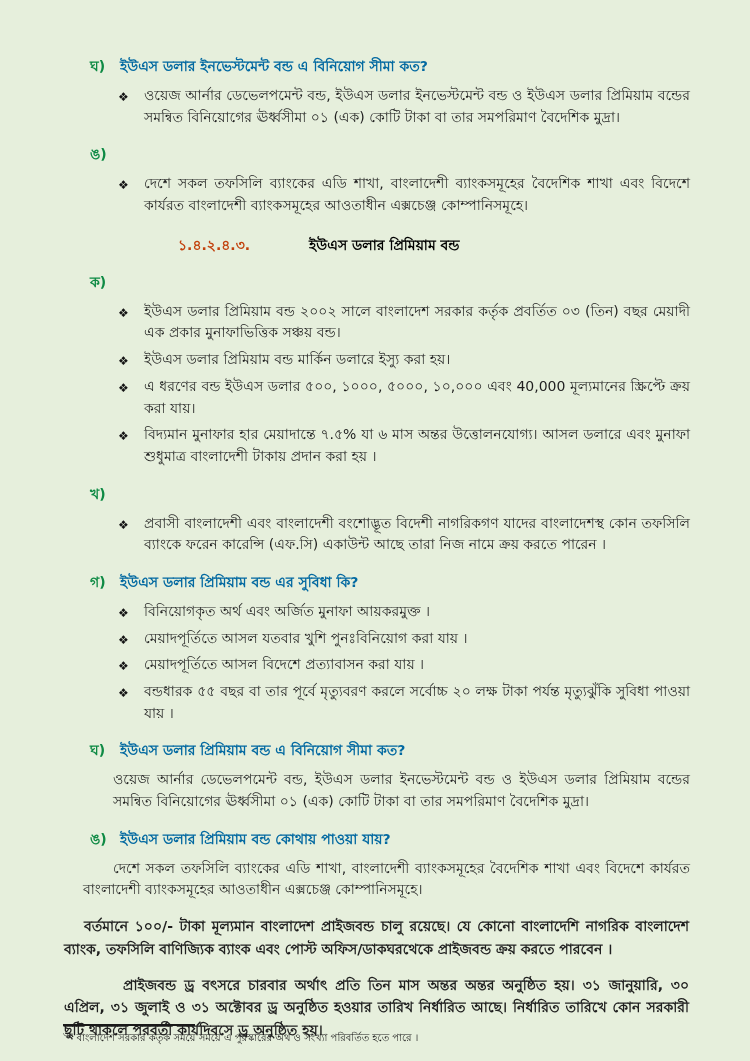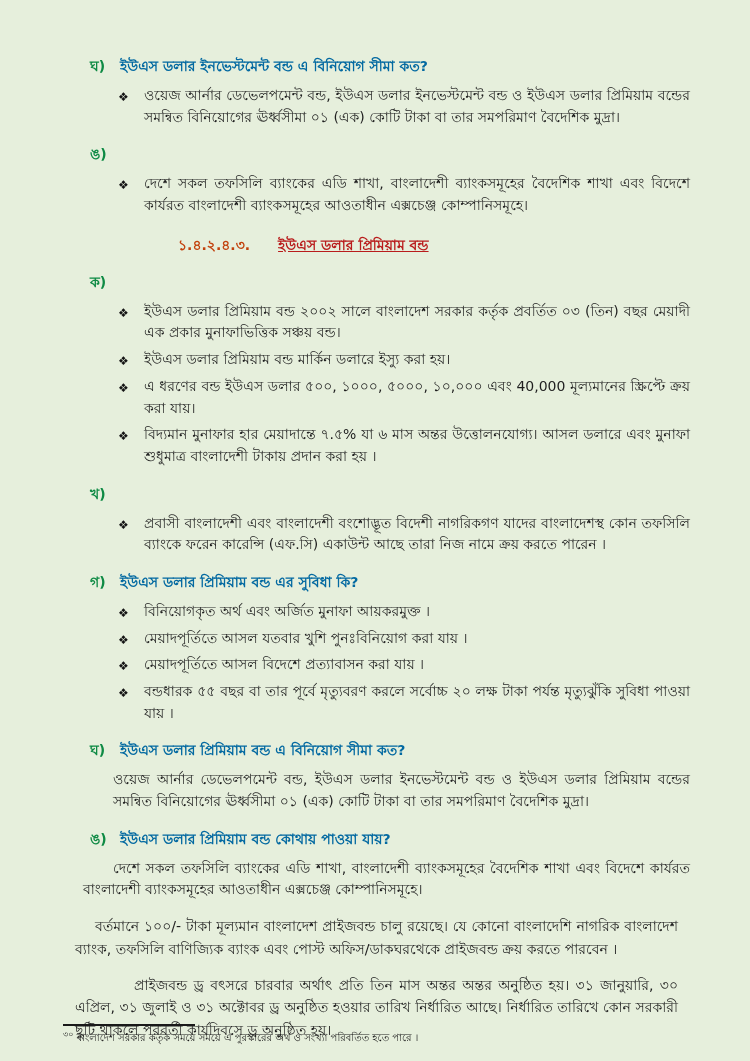"ইউএস ডলার প্রিমিয়াম বন্ড" .section-title { color: #b91c1c -> #000000; margin-left: 28px -> 59px; text-decoration: underline -> none }
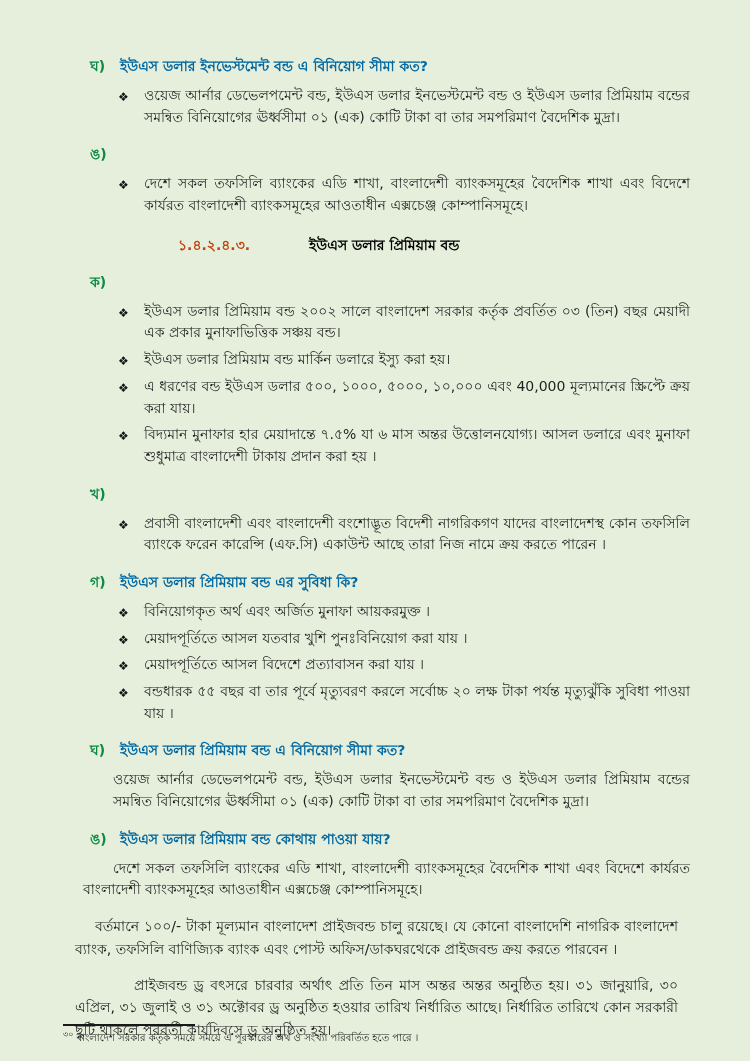"বর্তমানে ১০০/- টাকা মূল্যমান বাংলাদেশ" .para { font-weight: none -> bold; margin: 14px 12px -> 14px 1px }
